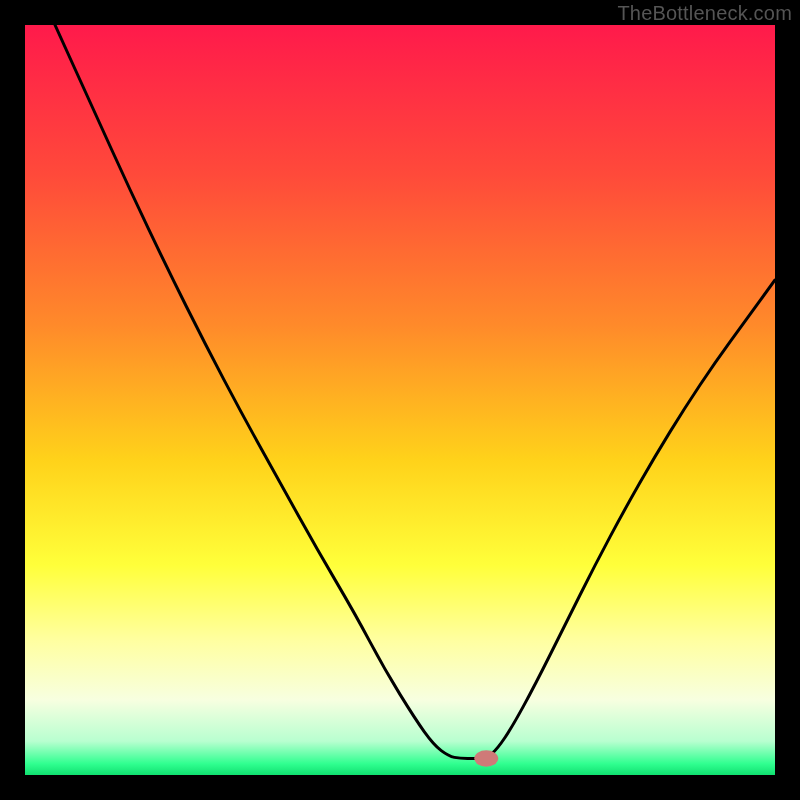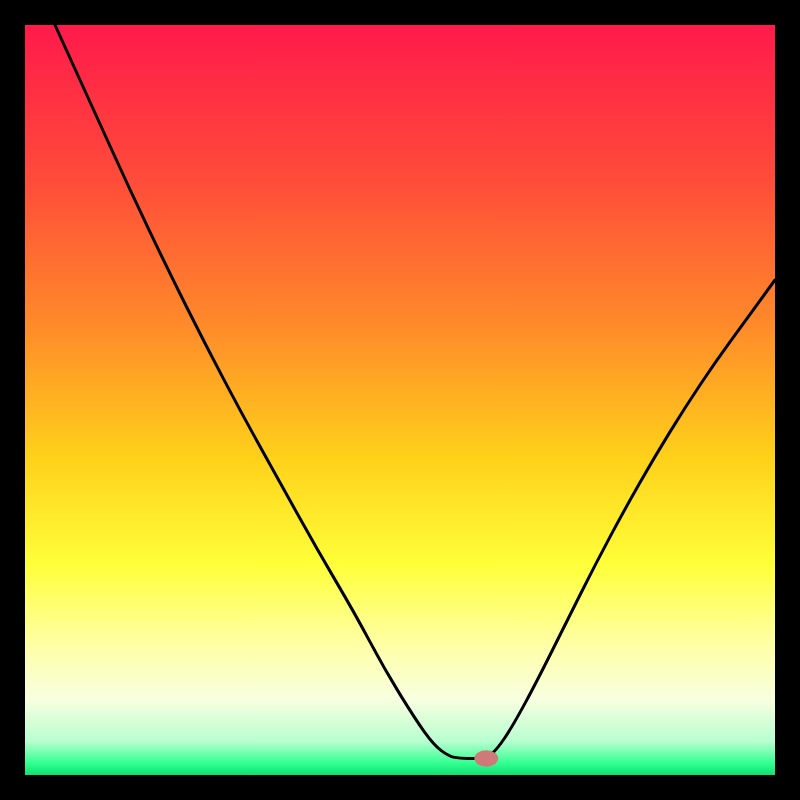"TheBottleneck.com" div.watermark { html: none -> <div>TheBottleneck.com</div> }
